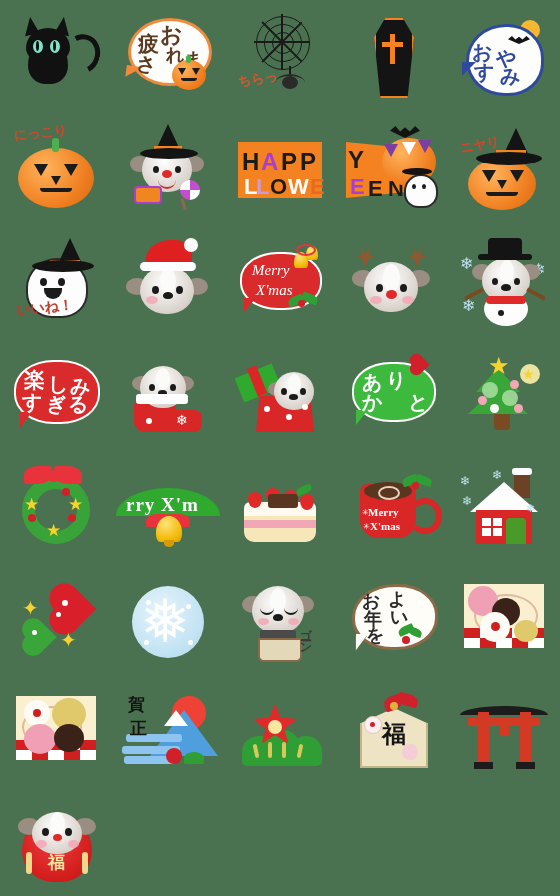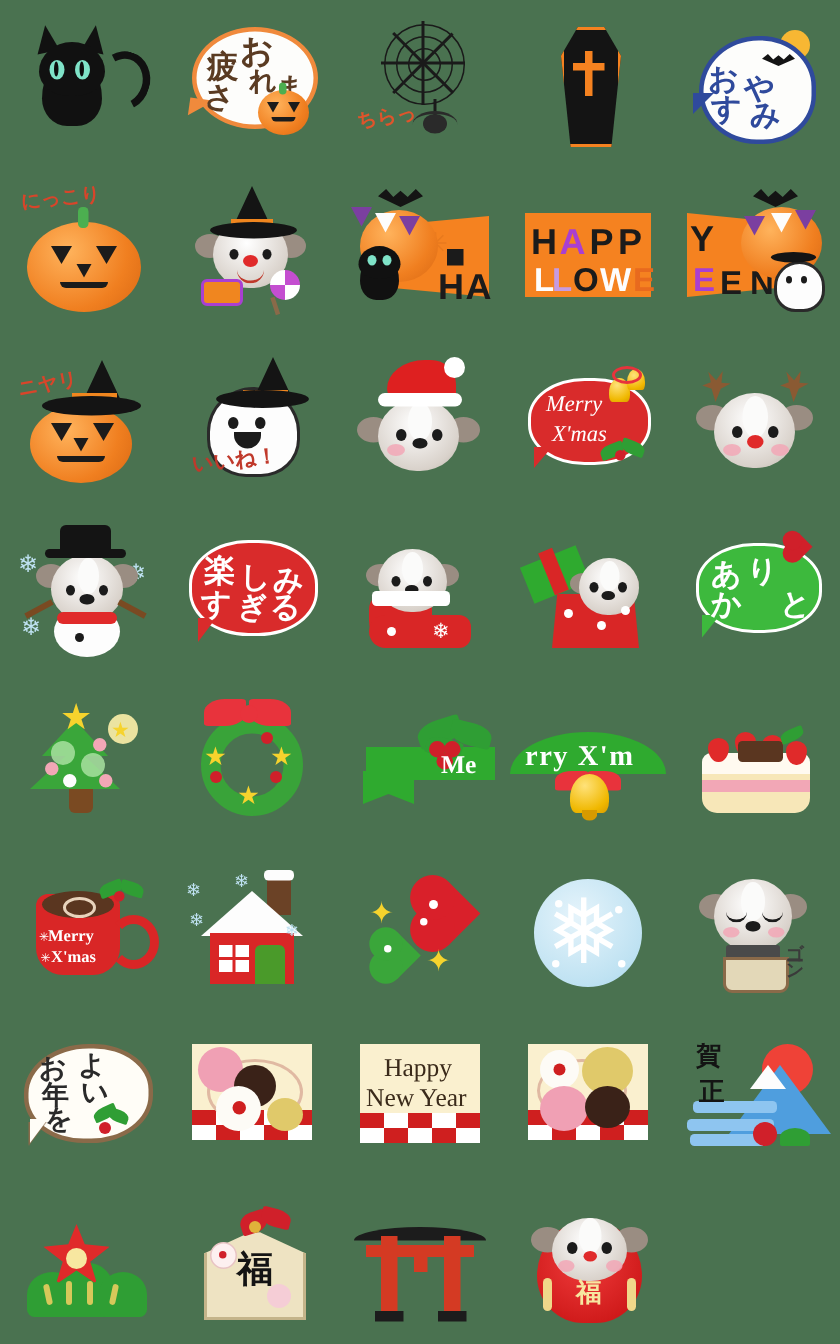"HA" div.cell { html: <div> <div> <div></div> <div>✳</div> <div></div> <div></div> <div></div> <div></div> <div></div> <div></div> <div></div> <div></div> <div></div> <div></div> <div>HA</div> </div> </div> -> none }
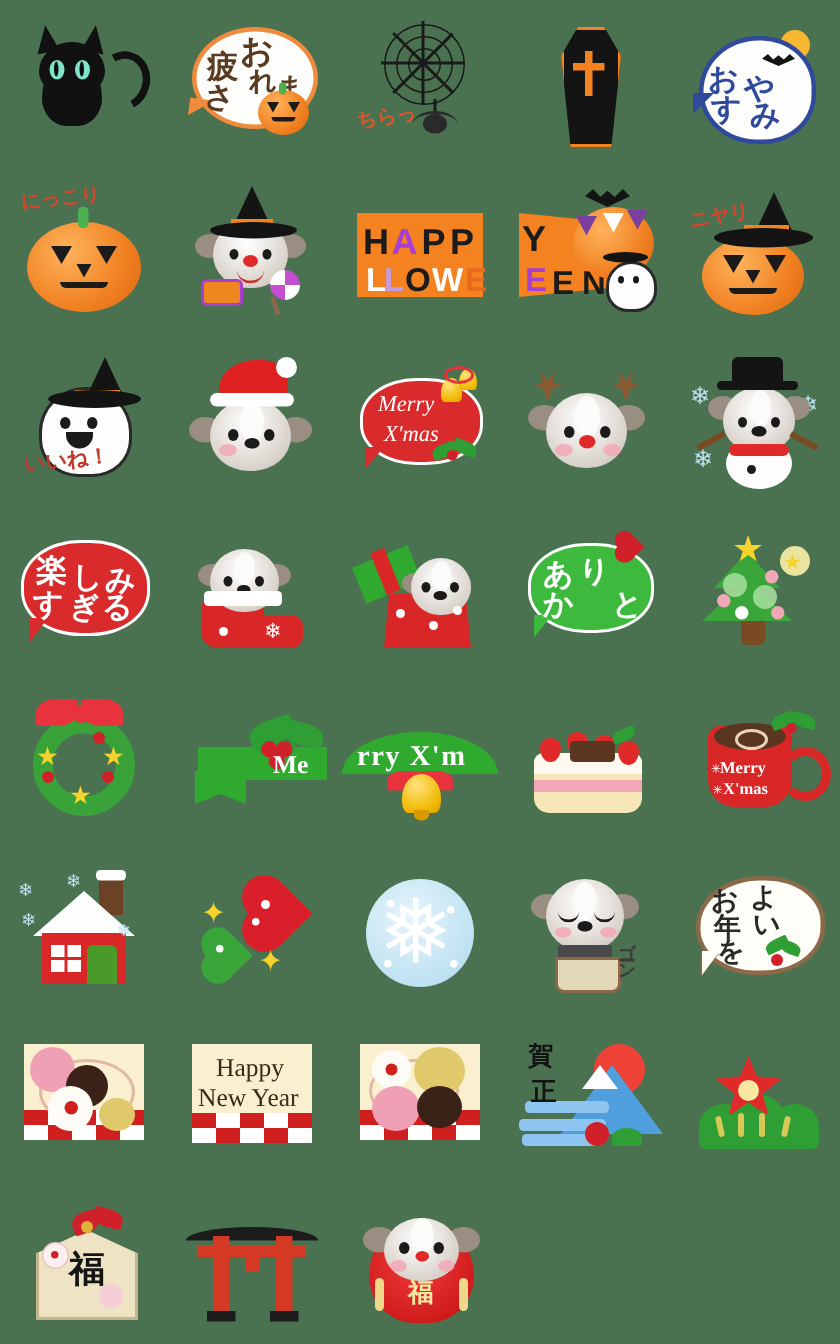"Me" div.cell { html: <div> <div> <div></div> <div></div> <div></div> <div></div> <div></div> <div></div> <div></div> <div></div> <div>Me</div> </div> </div> -> none }
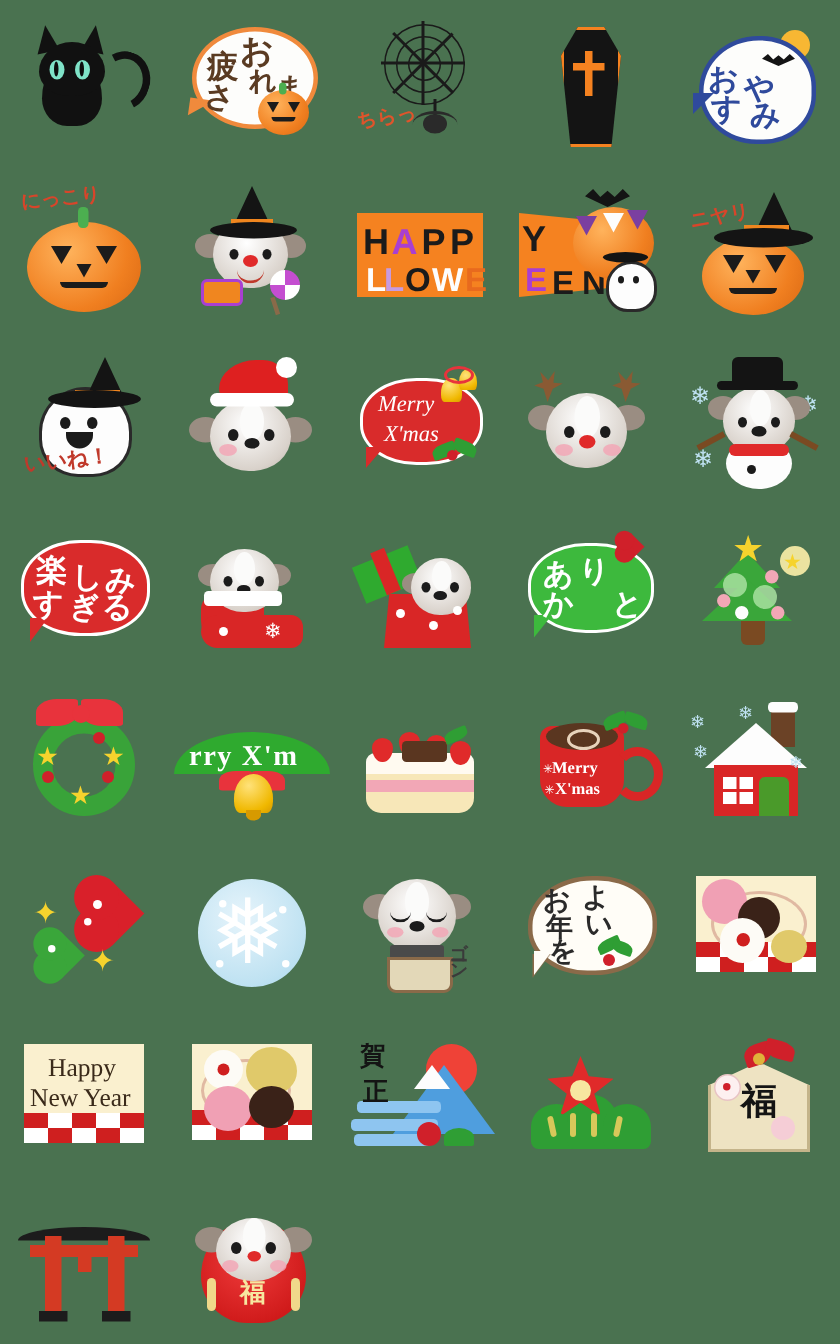"Happy" div.cell { html: <div> <div> <div></div> <div>Happy</div> <div>New Year</div> <div></div> <div></div> </div> </div> -> none }
